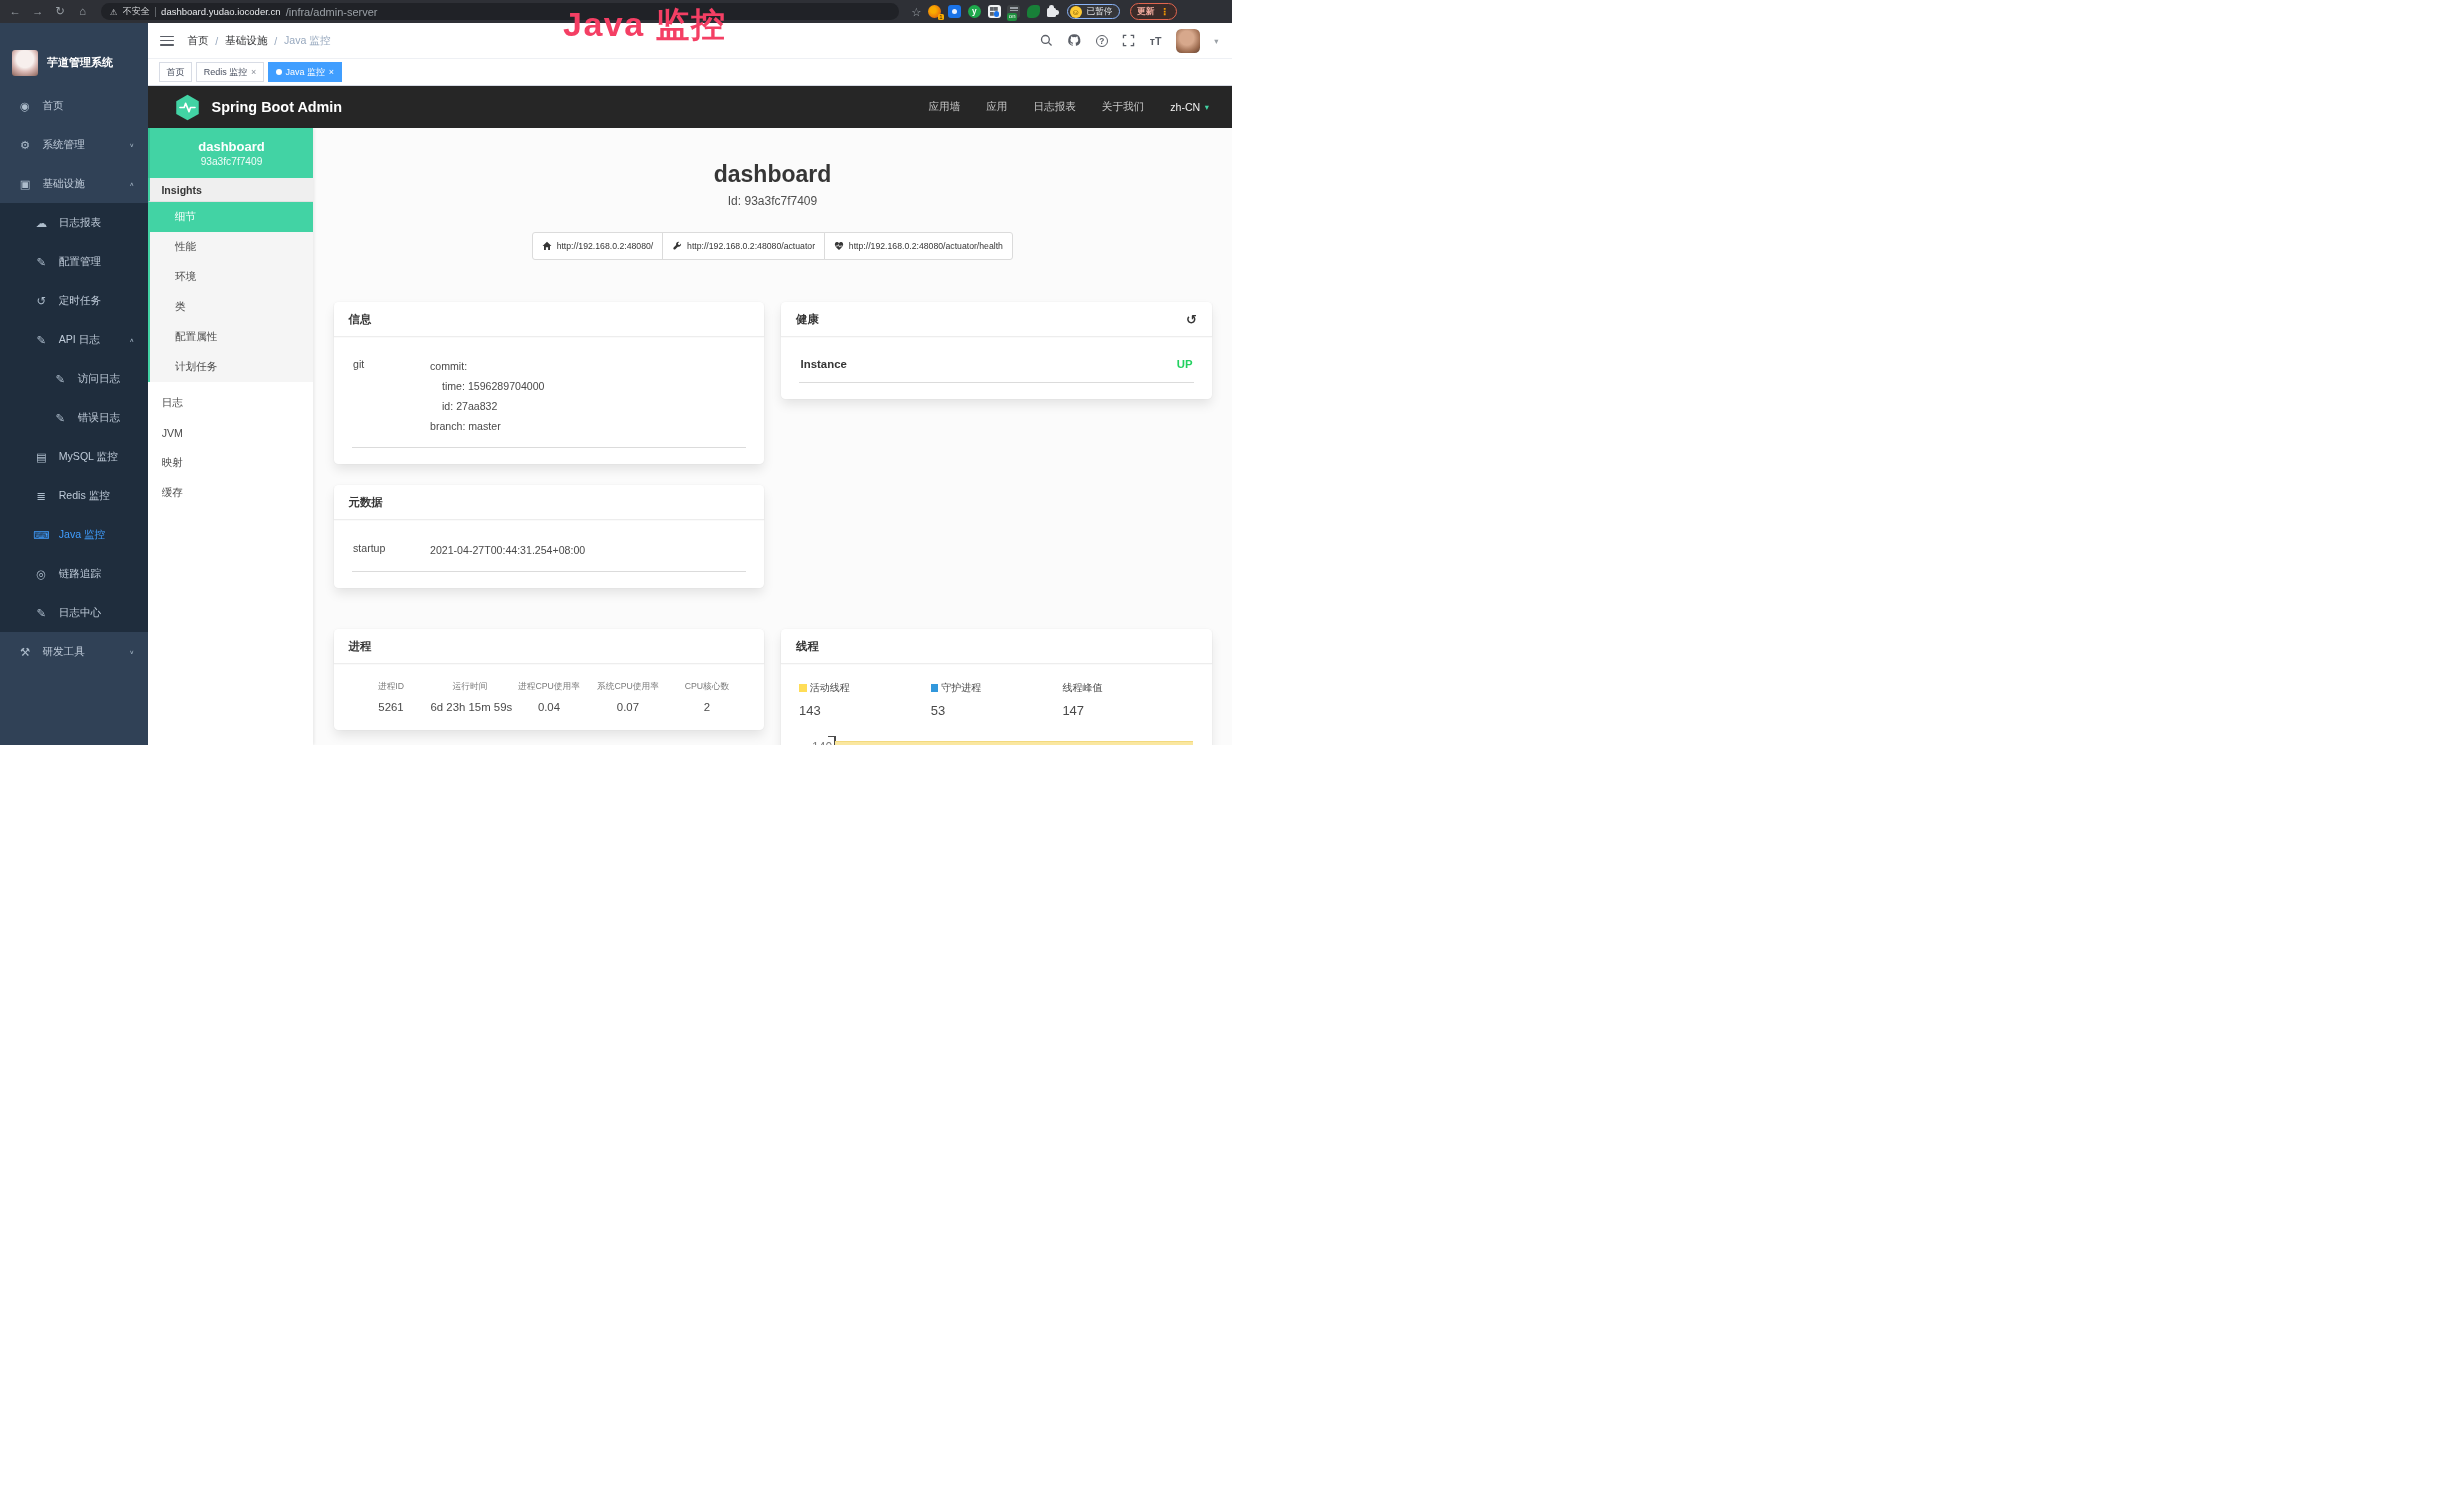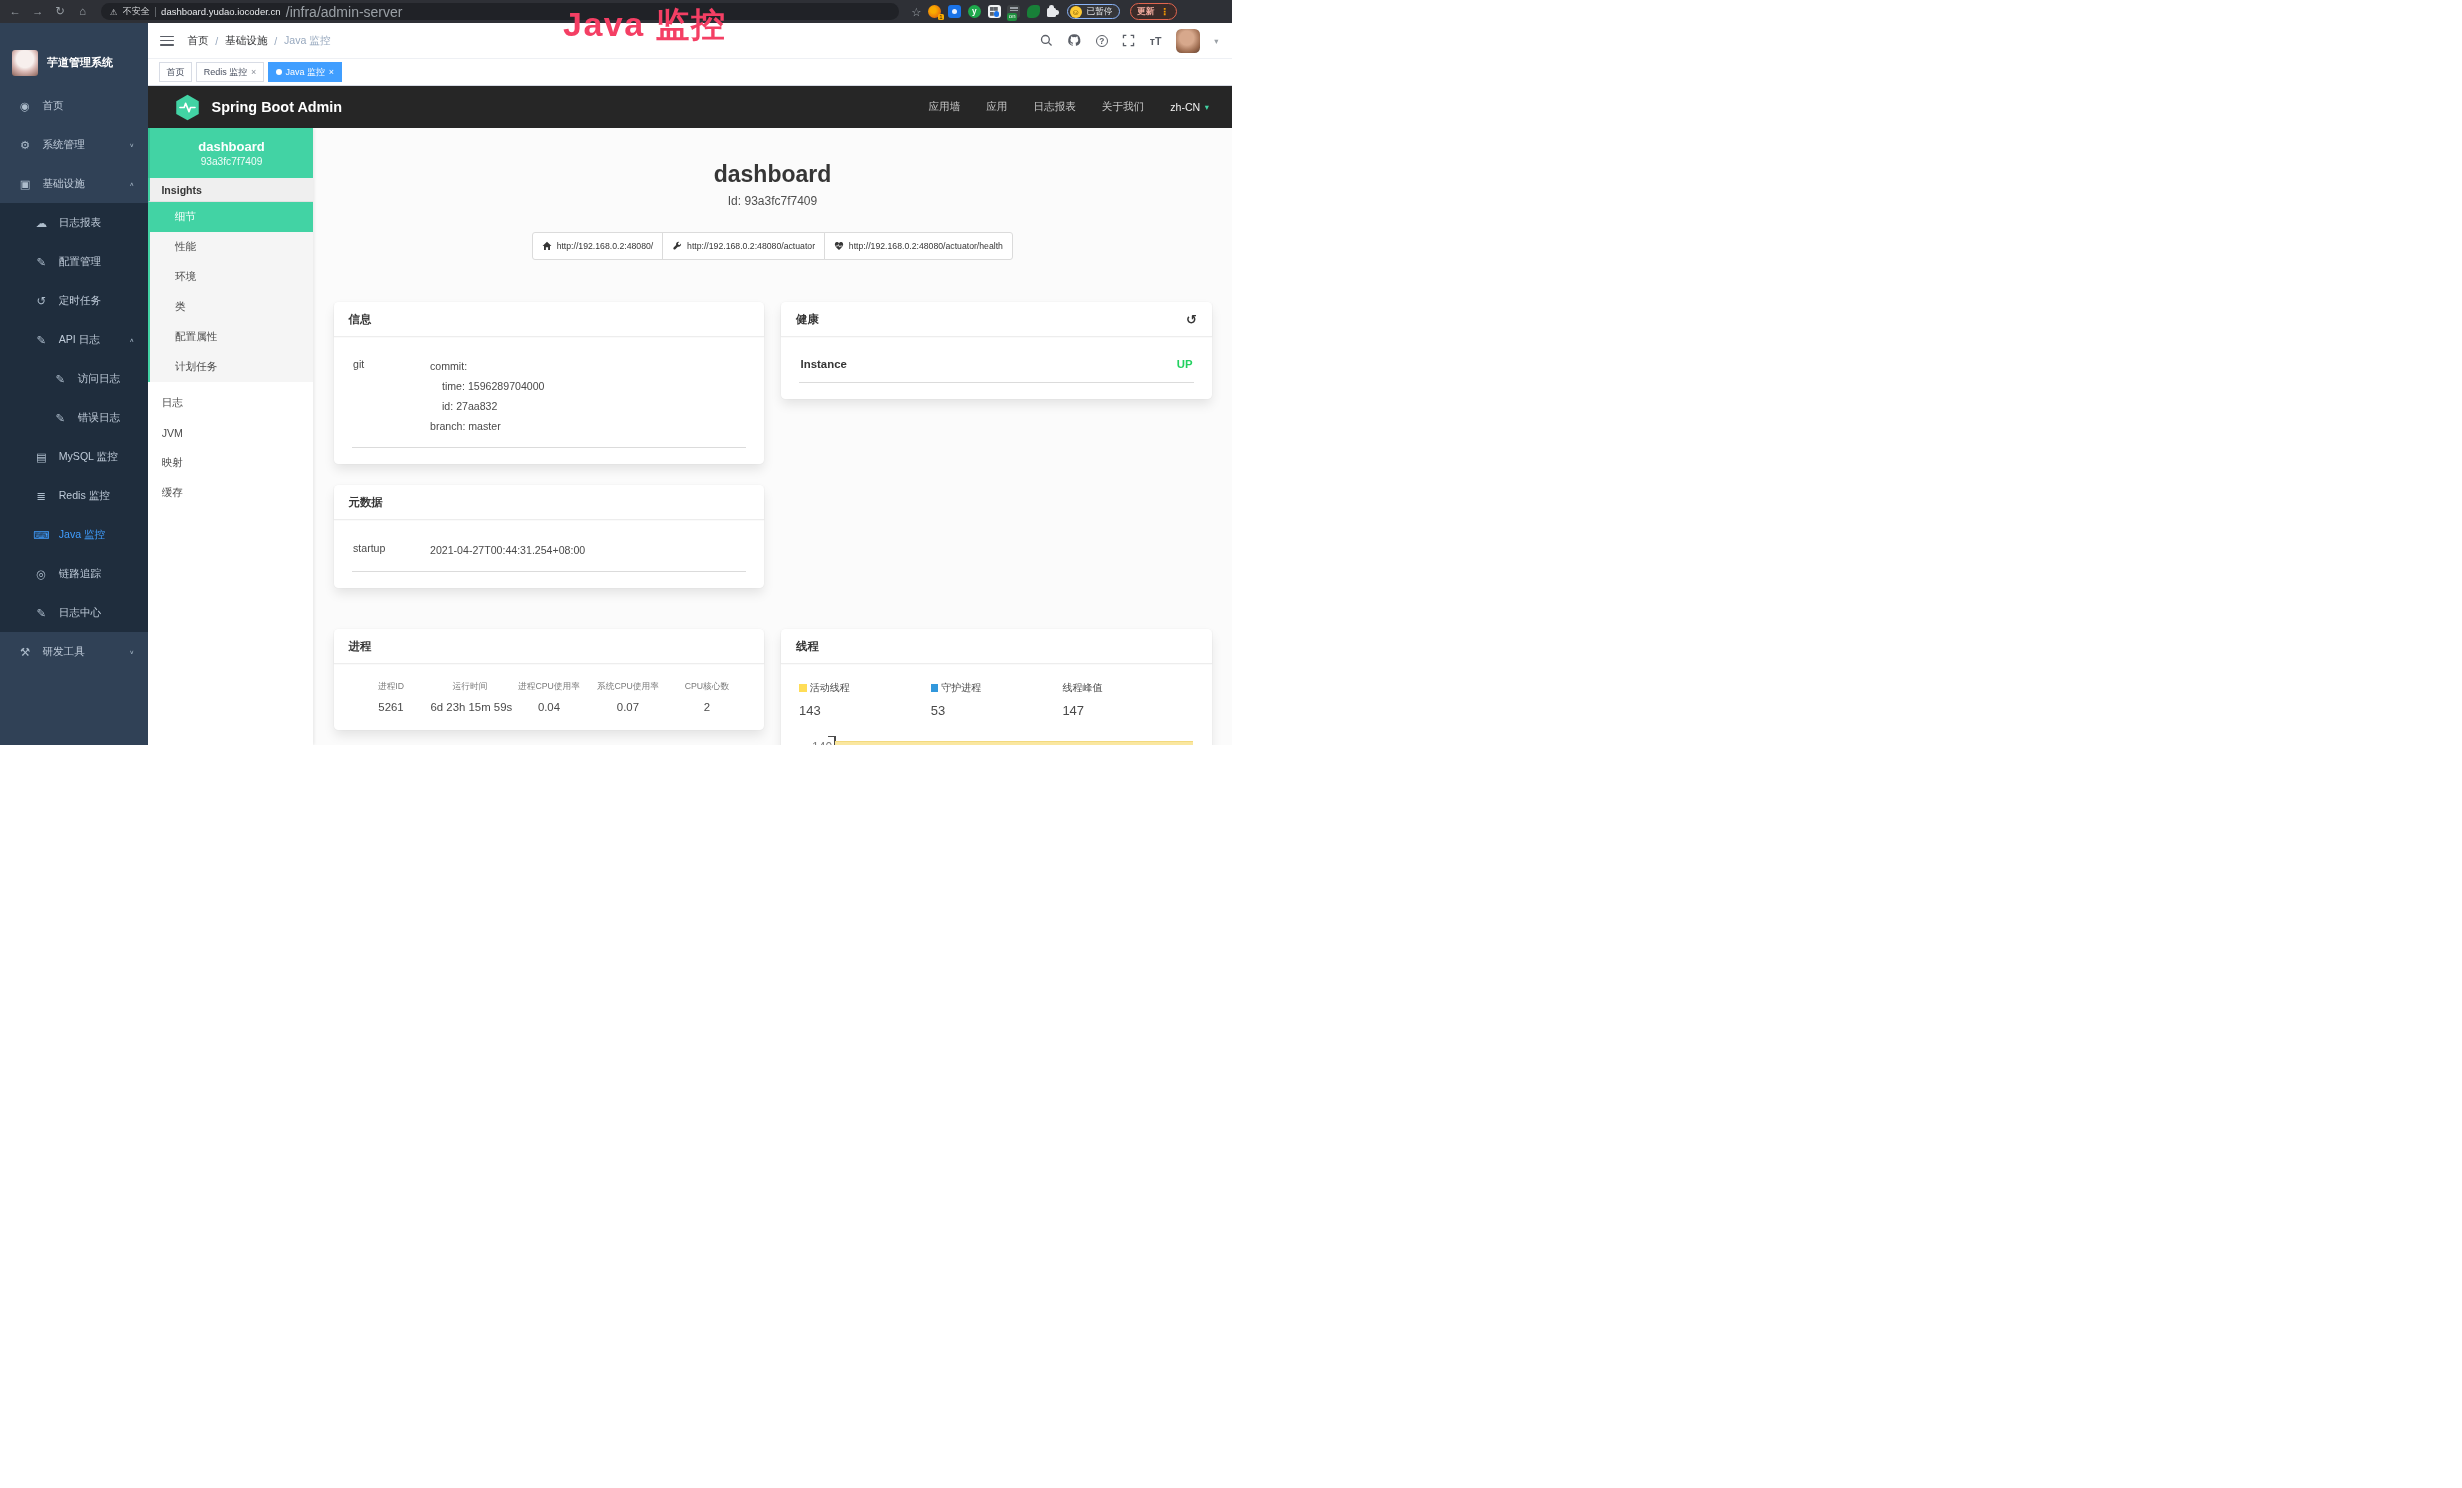"/infra/admin-server" .url-path { font-size: 14px -> 11px }
